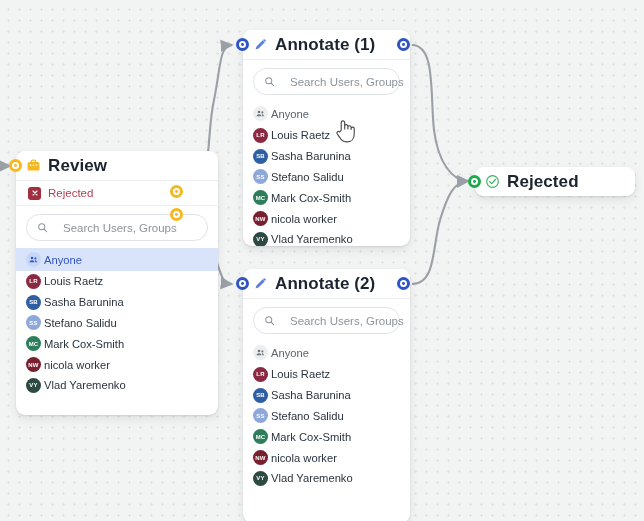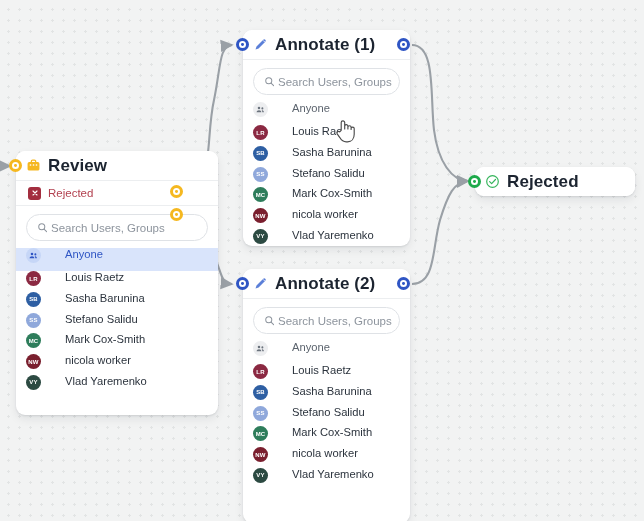"Search Users, Groups" .search { gap: 3px -> 15px }
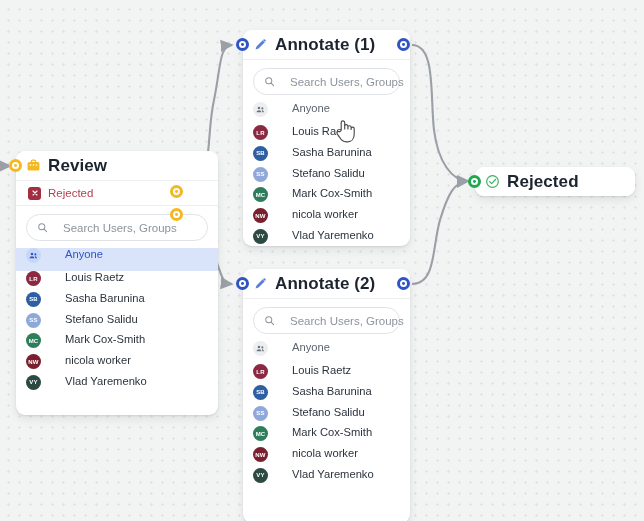"Anyone" .row { align-items: none -> center; gap: 24px -> 3px }
